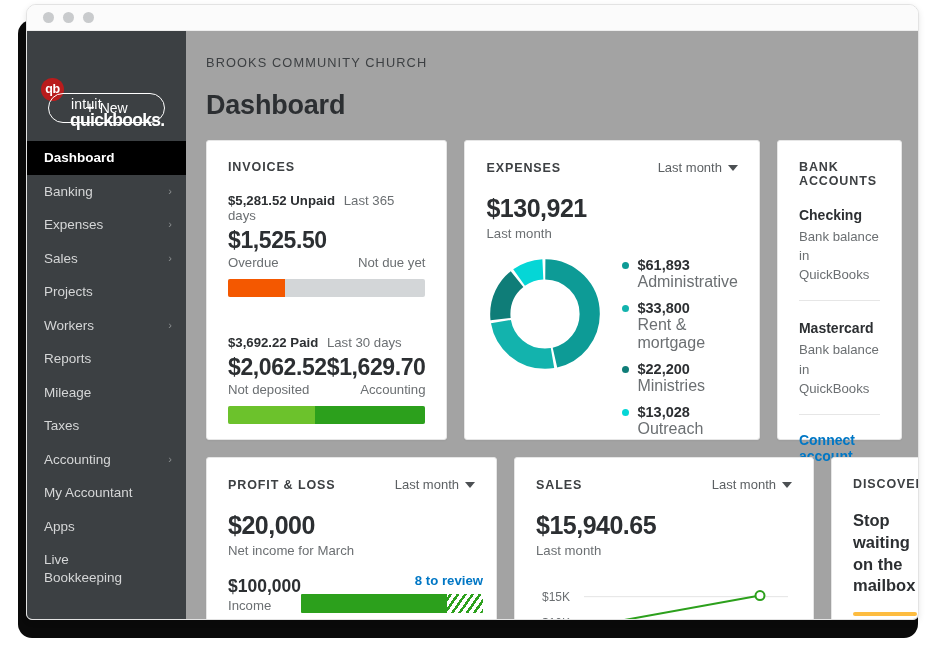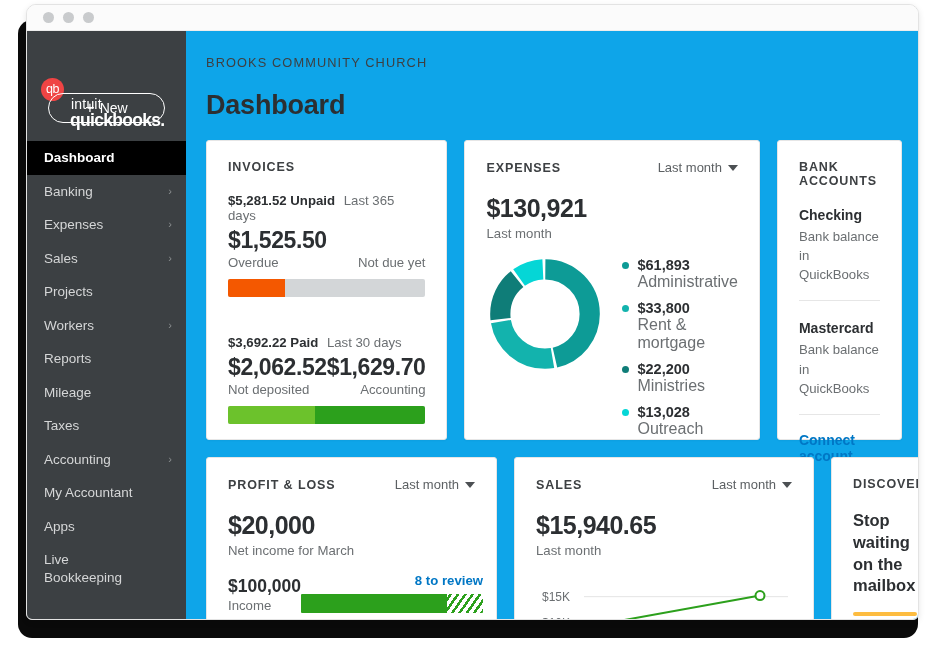"BROOKS COMMUNITY CHURCH" .main { background: #0ea5e9 -> #a3a3a3 }
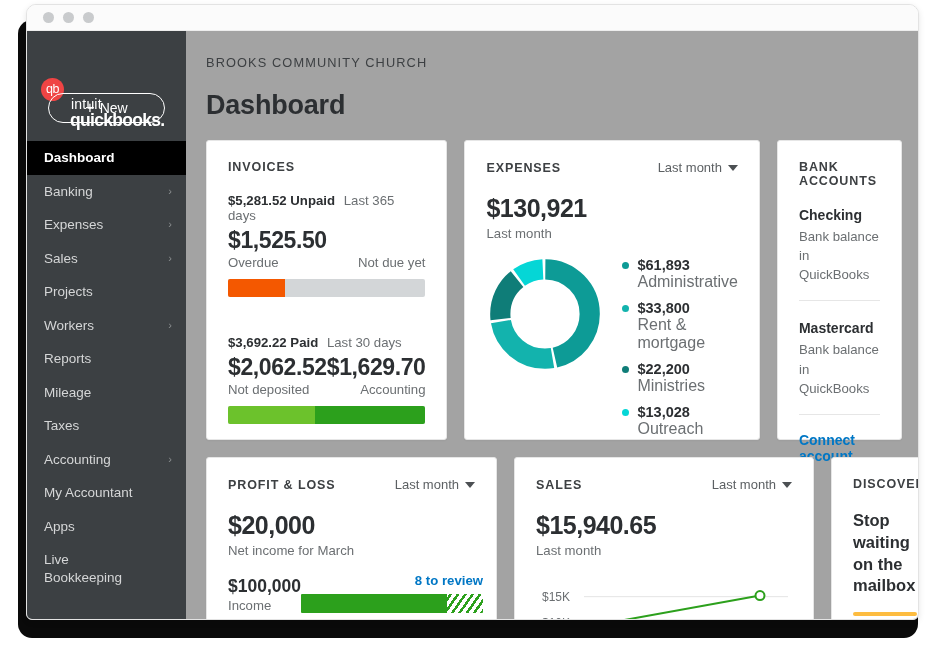"qb" .logo-mark { background: #ef4444 -> #b91c1c; font-weight: normal -> bold }
